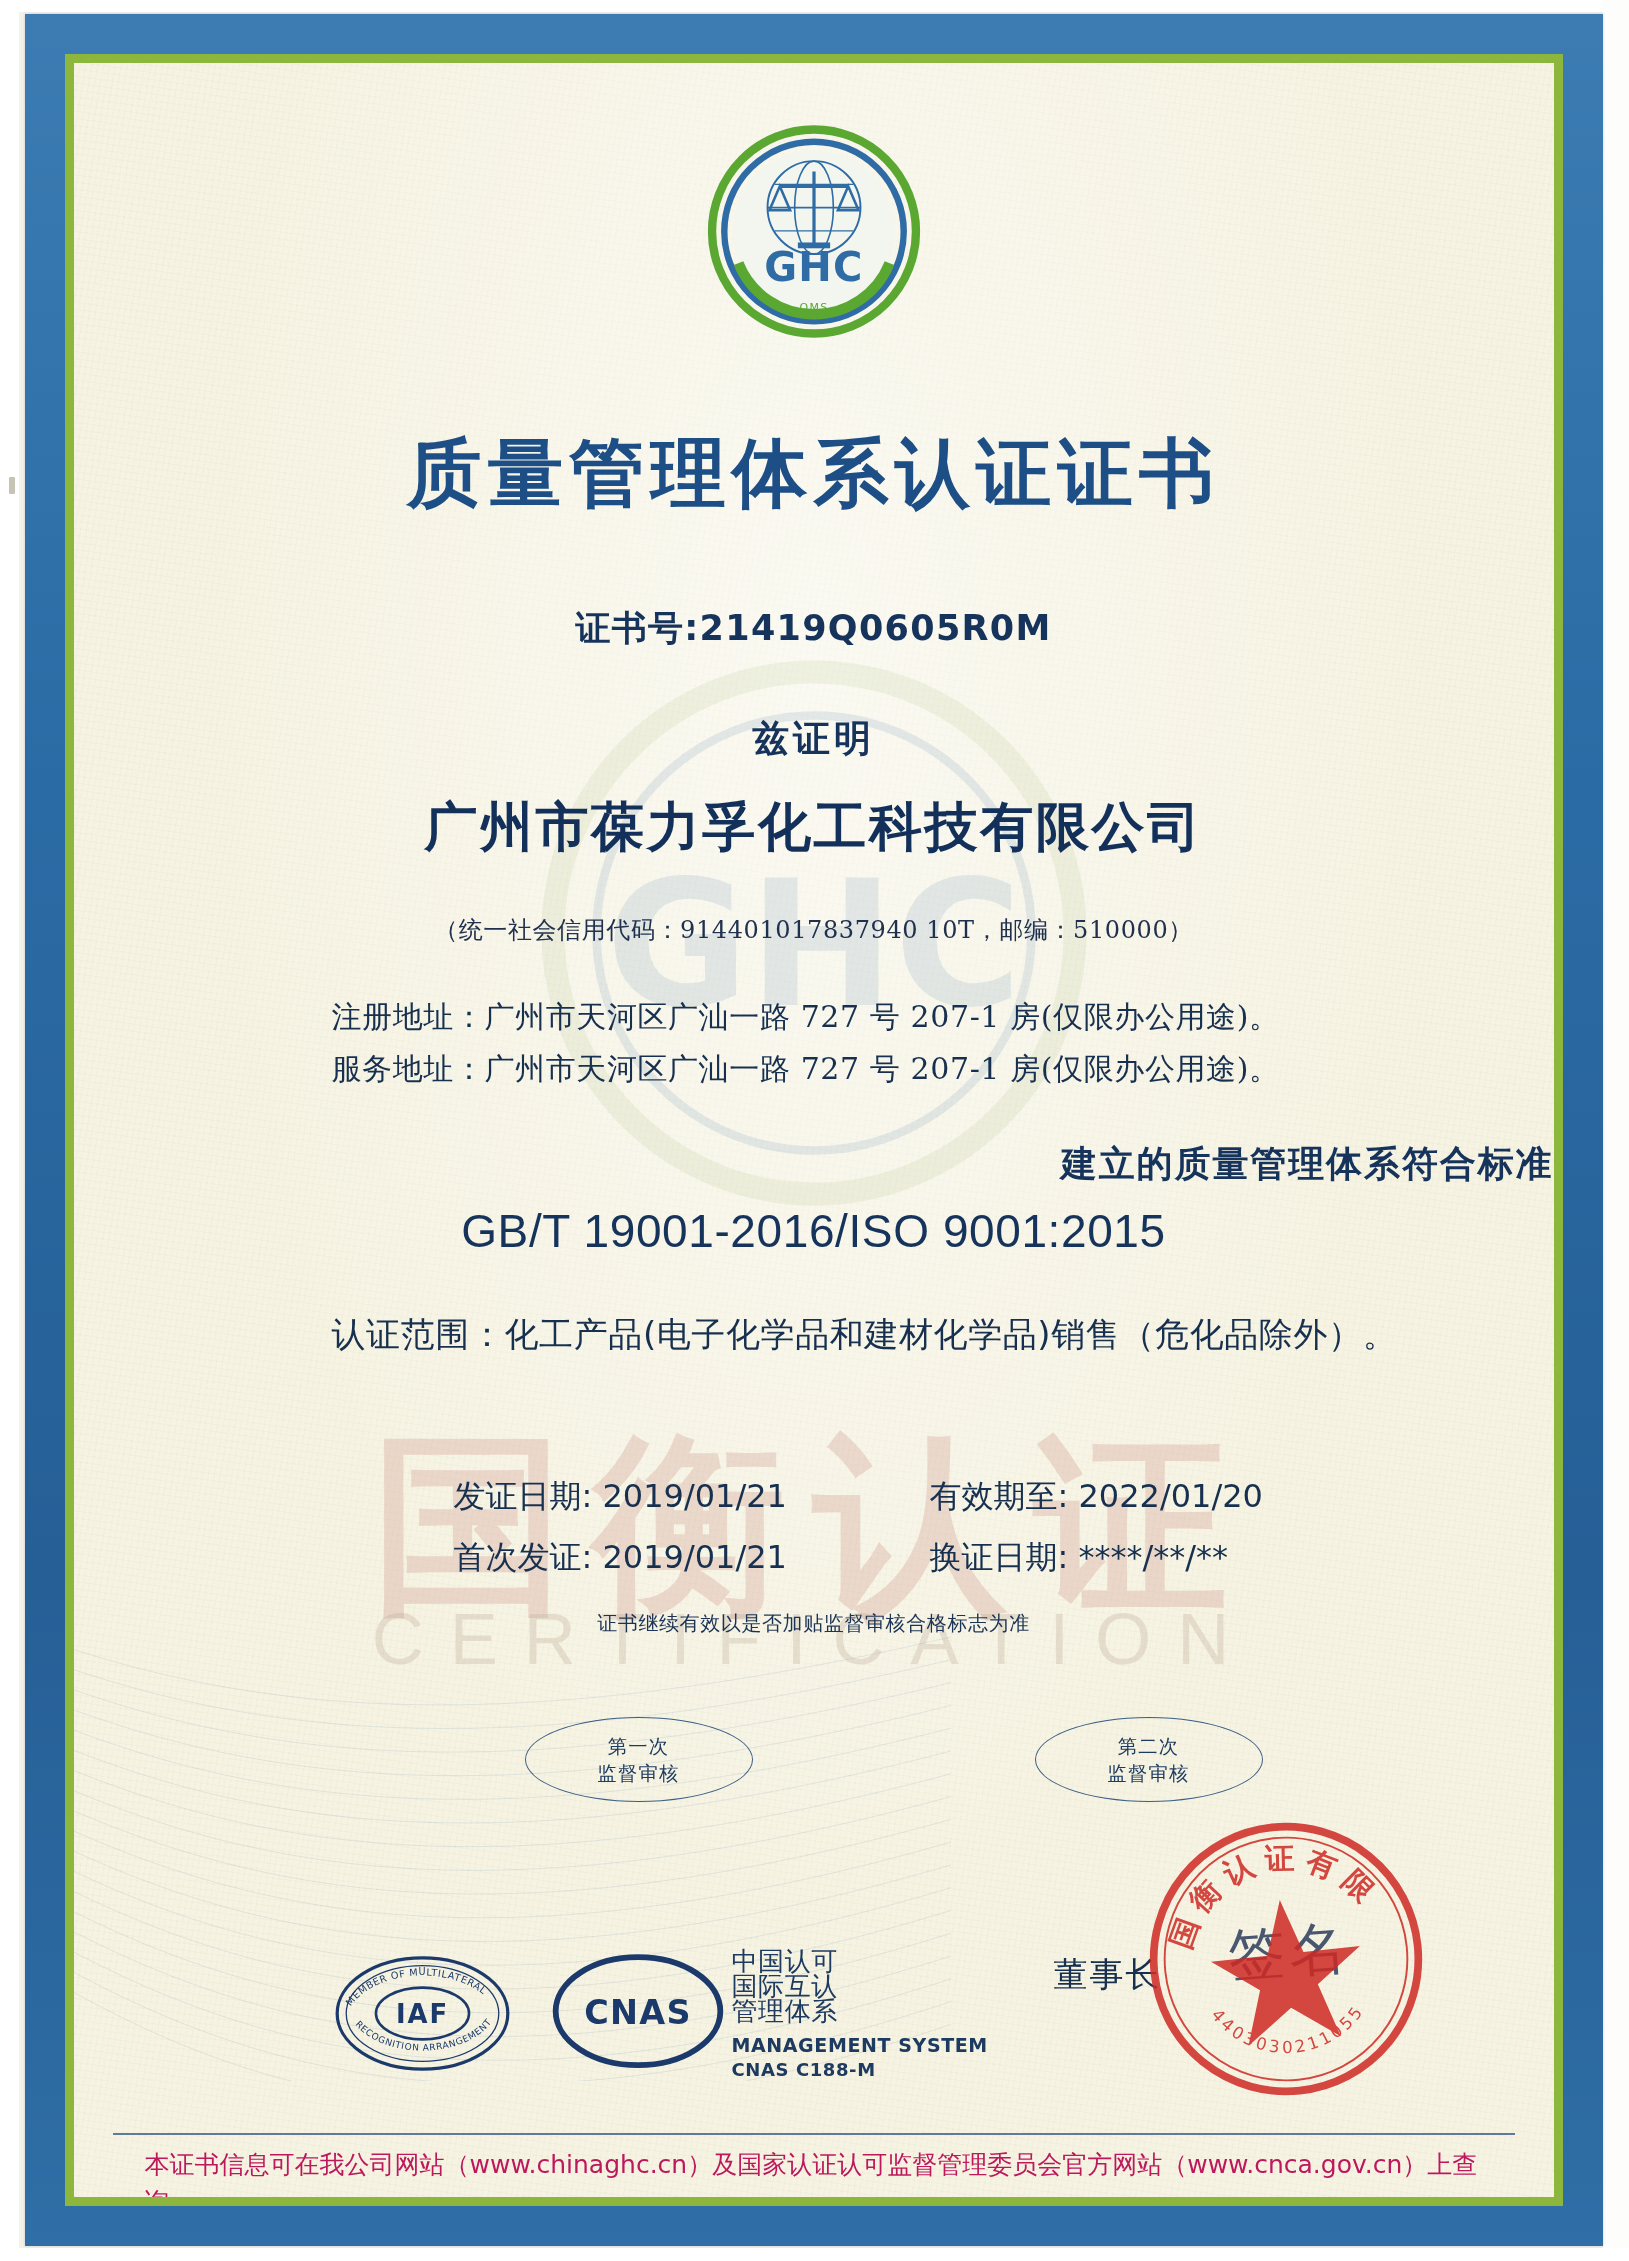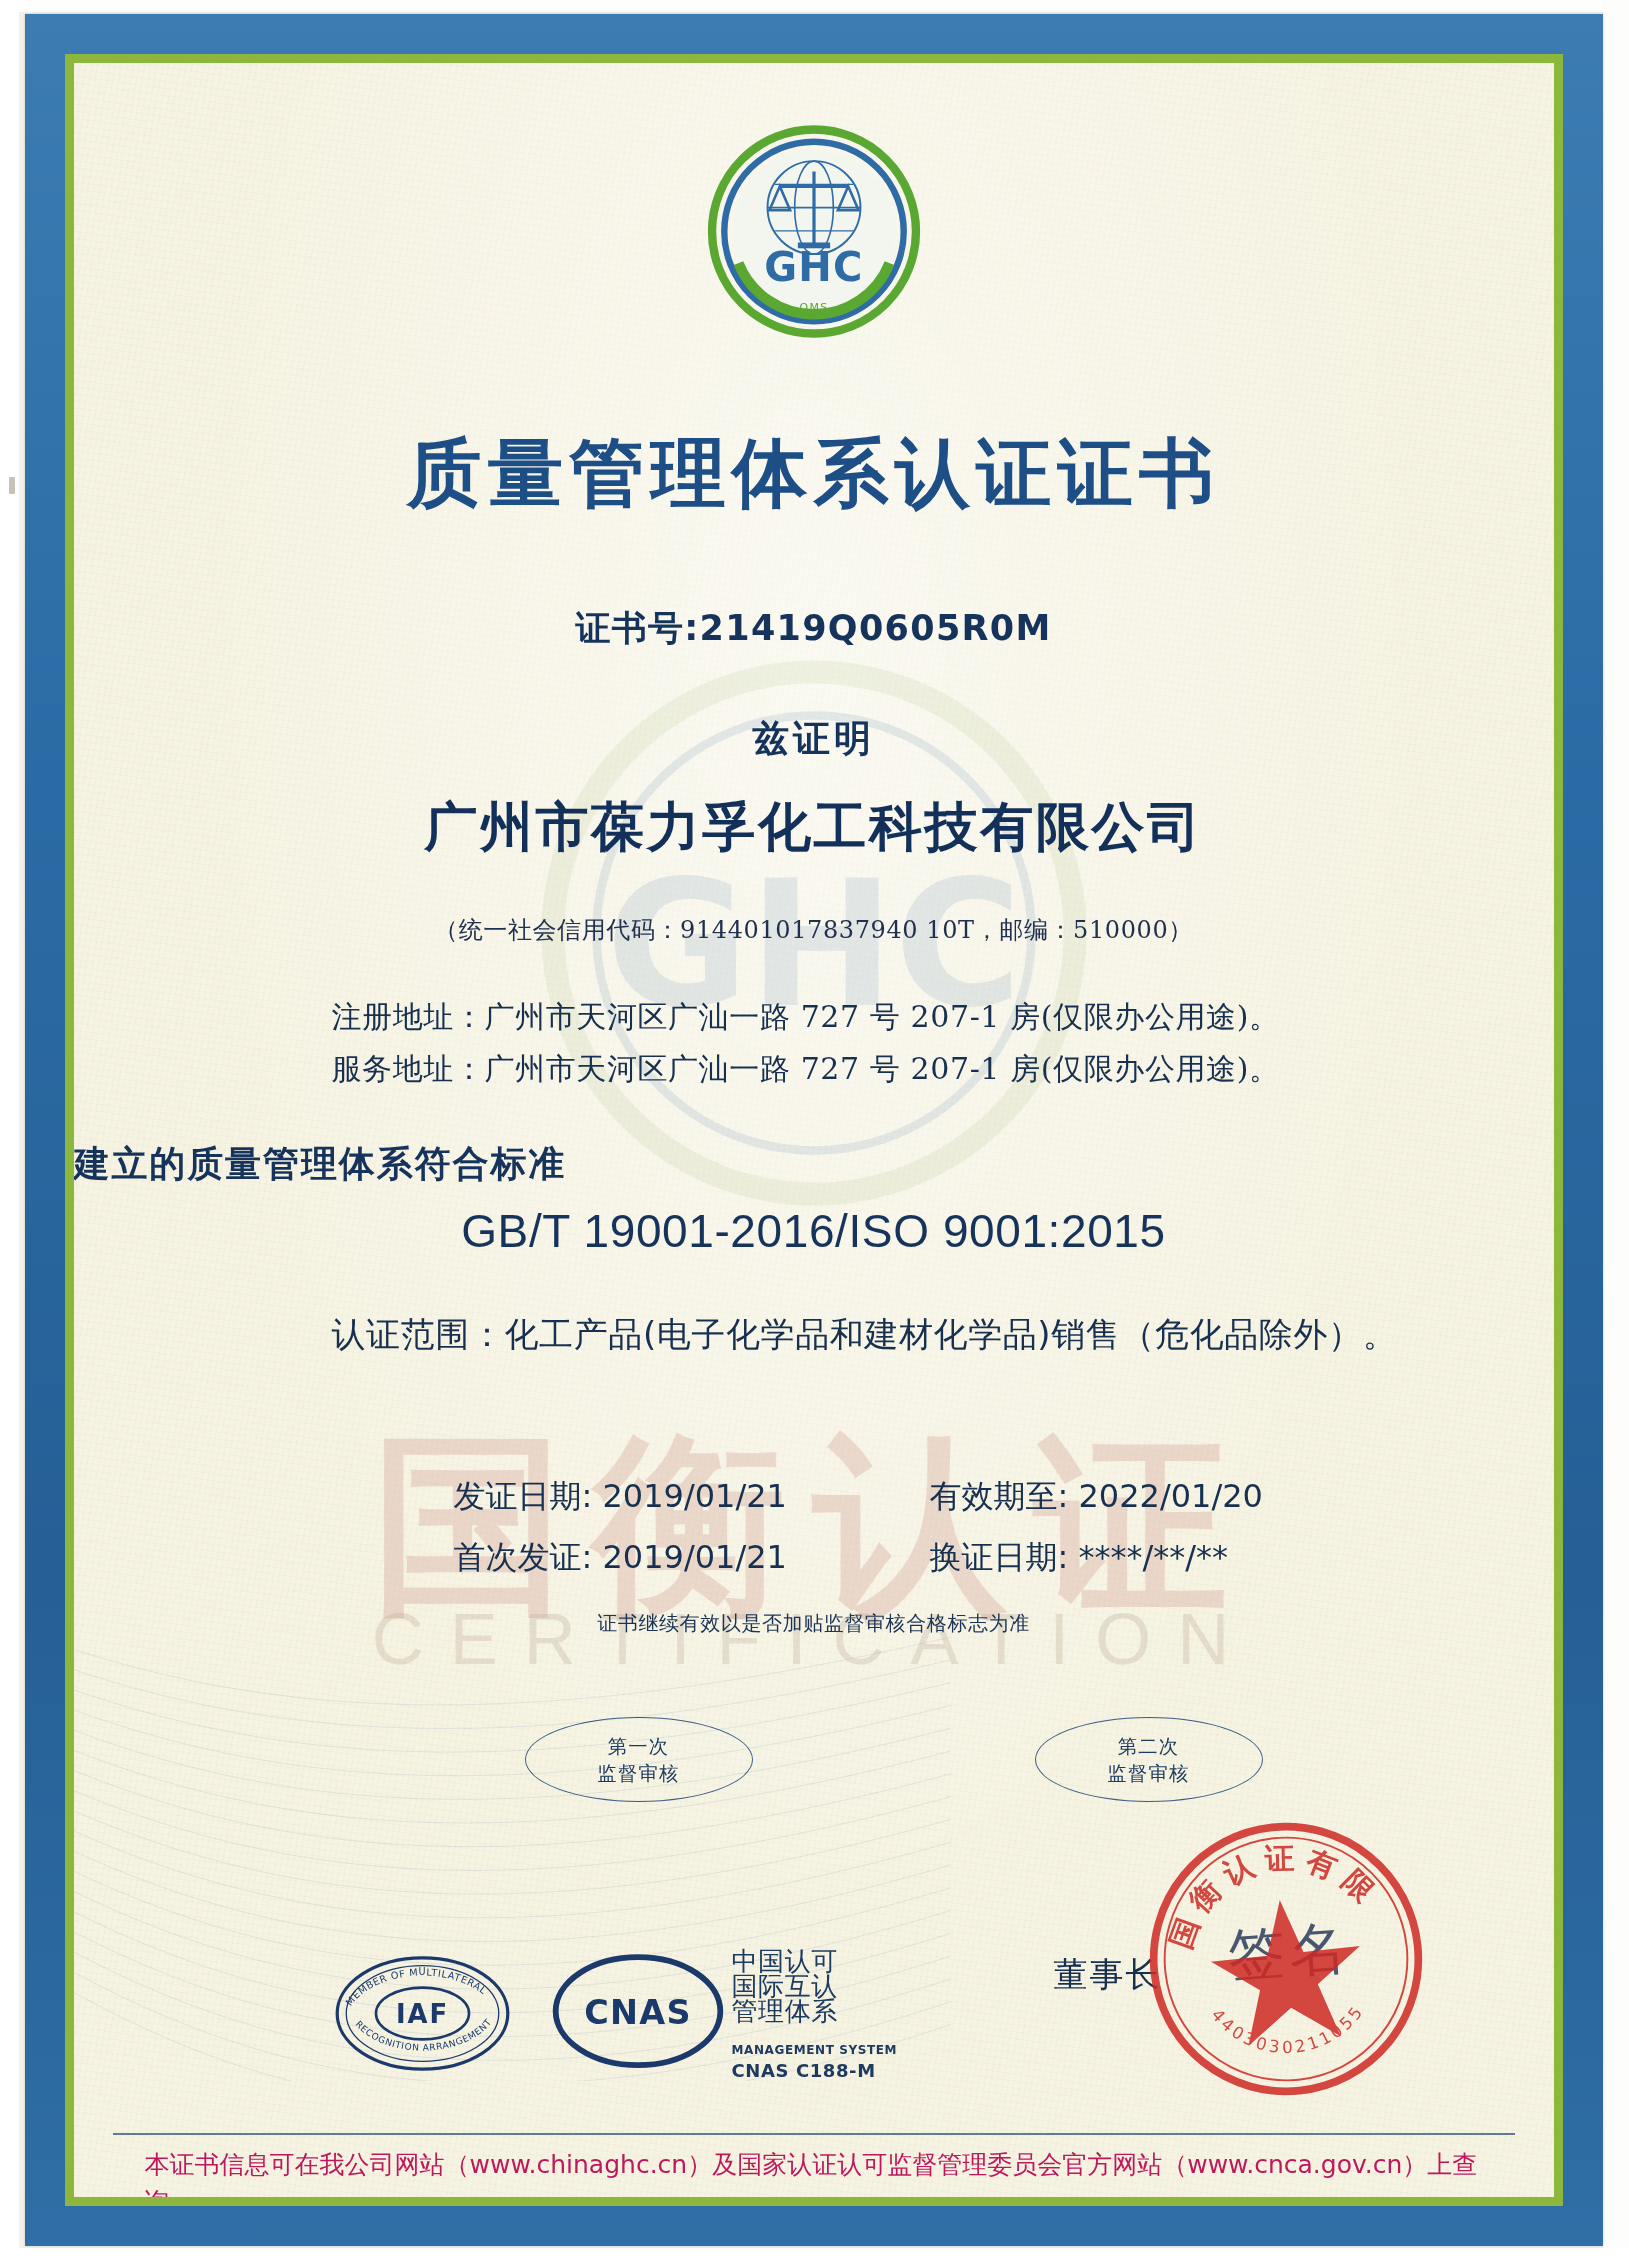"建立的质量管理体系符合标准" .standard-head { text-align: left -> right }
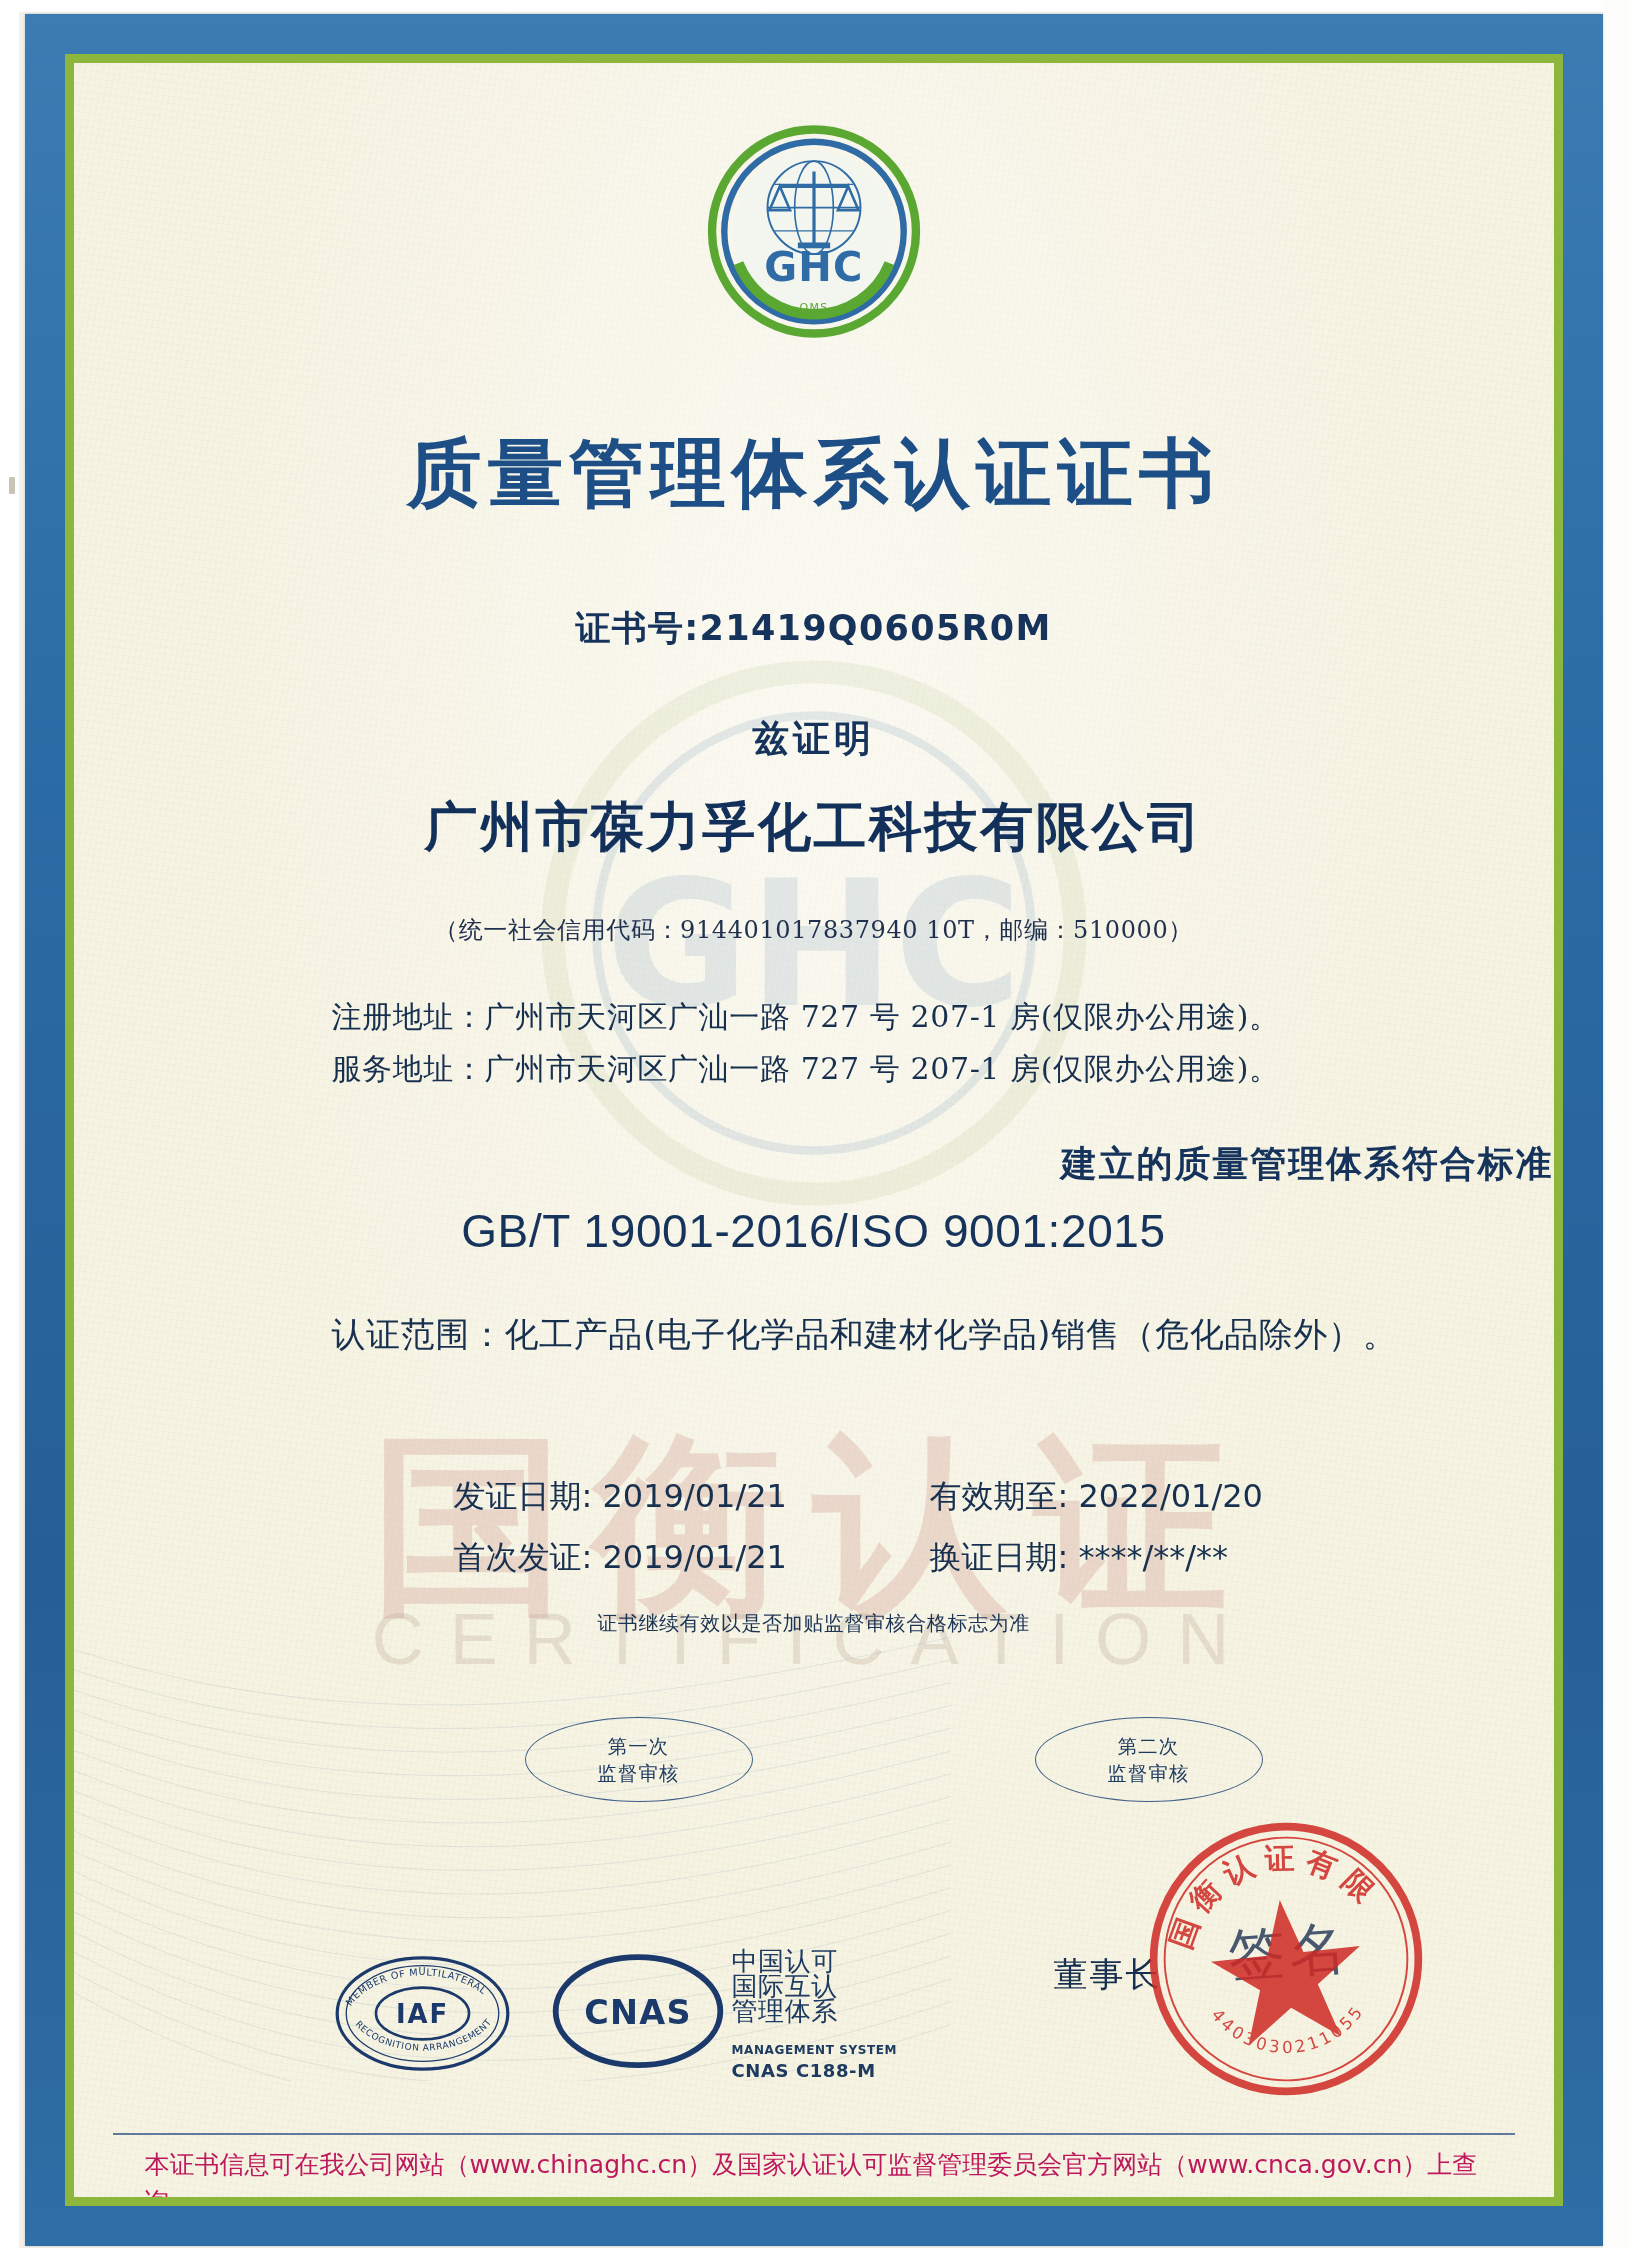"MANAGEMENT SYSTEM" .cnas-text .en { font-size: 12px -> 19px; margin-top: 19px -> 10px }
